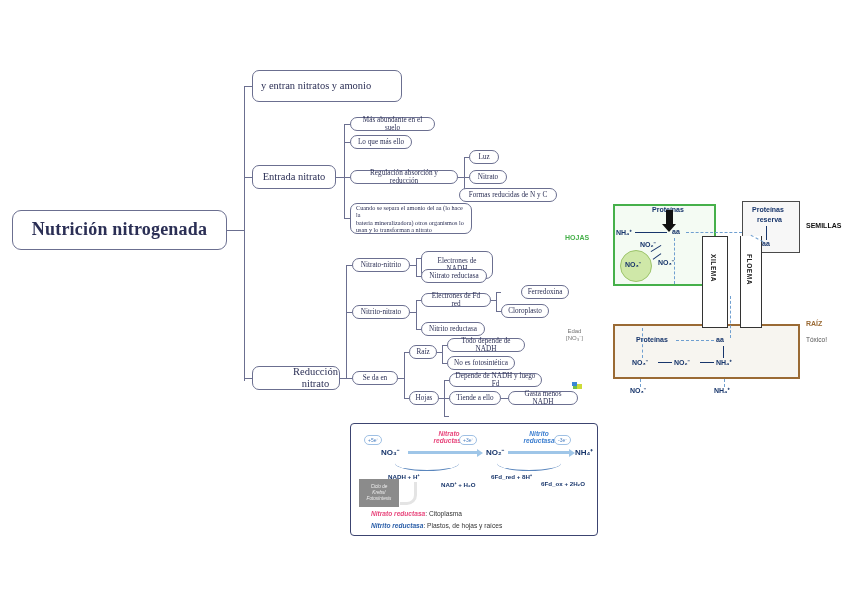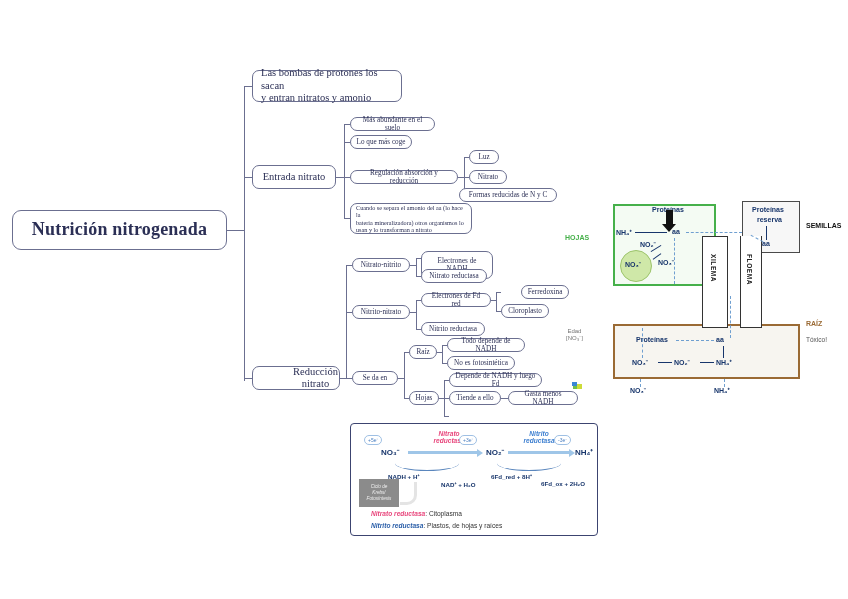"Las bombas de protones los" div { html: <div>Las bombas de protones los sacan</div> -> none }
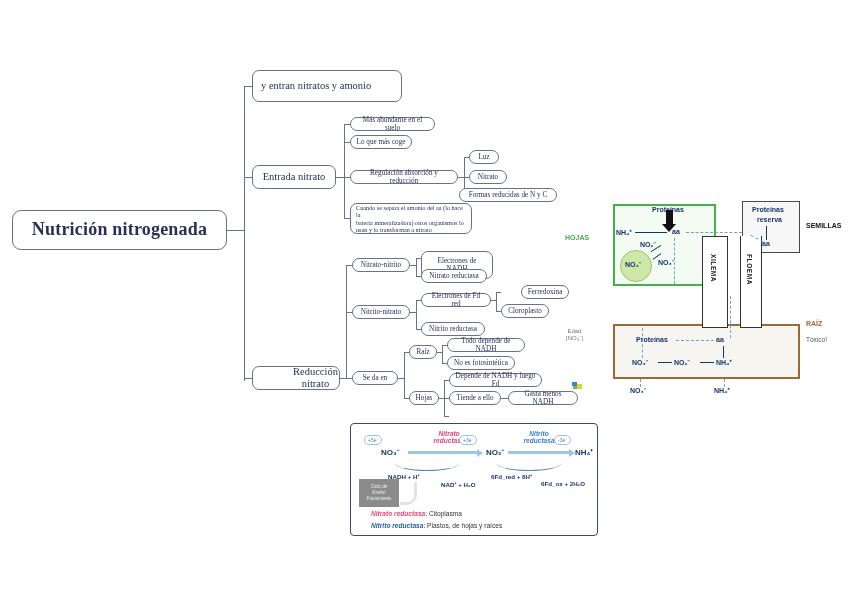"Lo que más coge" span { text: coge -> ello }
